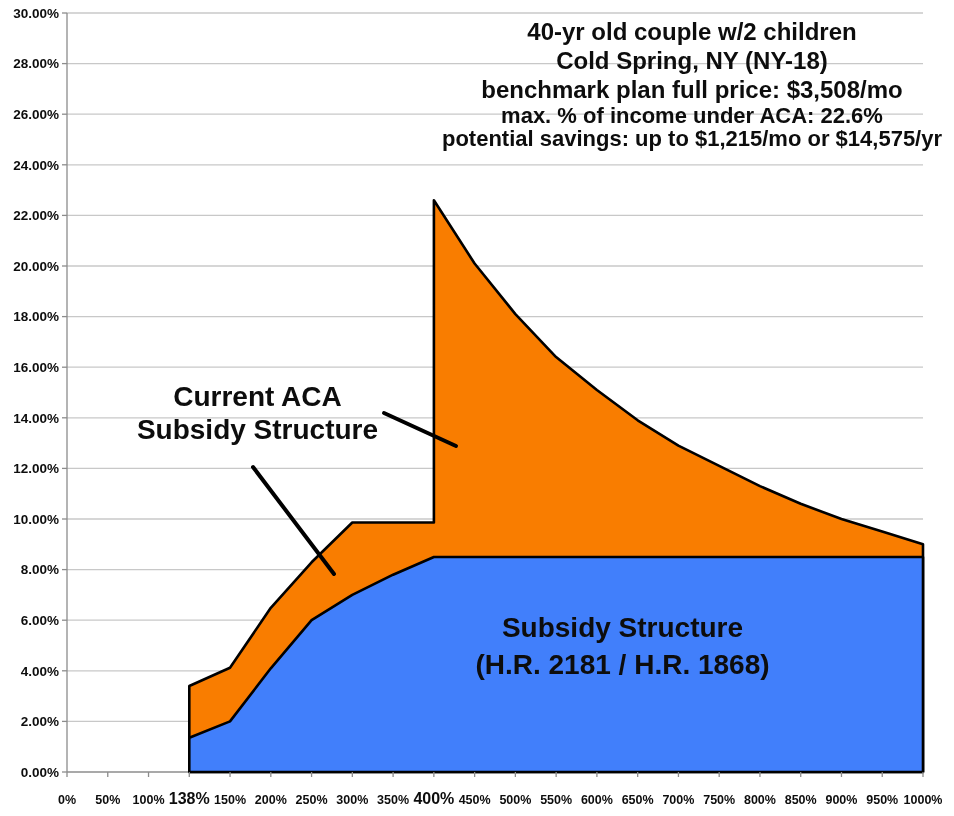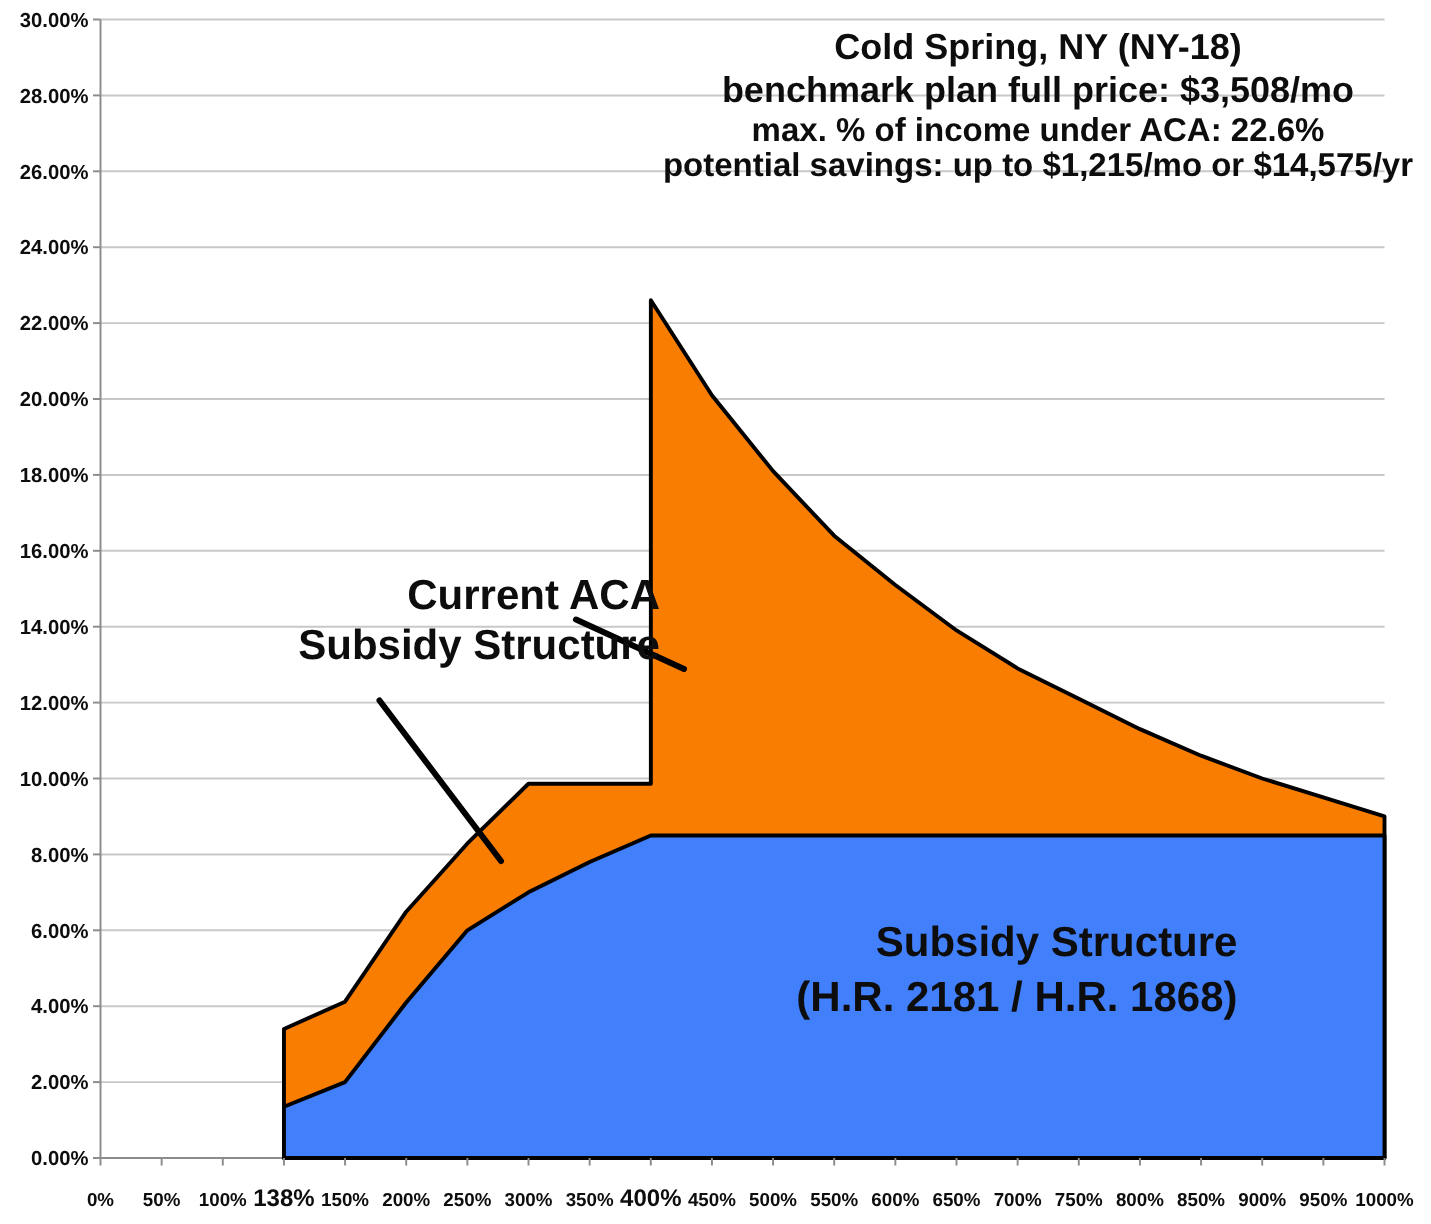"40-yr old couple w/2 children" div.ann-big { html: none -> <div>40-yr old couple w/2 children</div> }
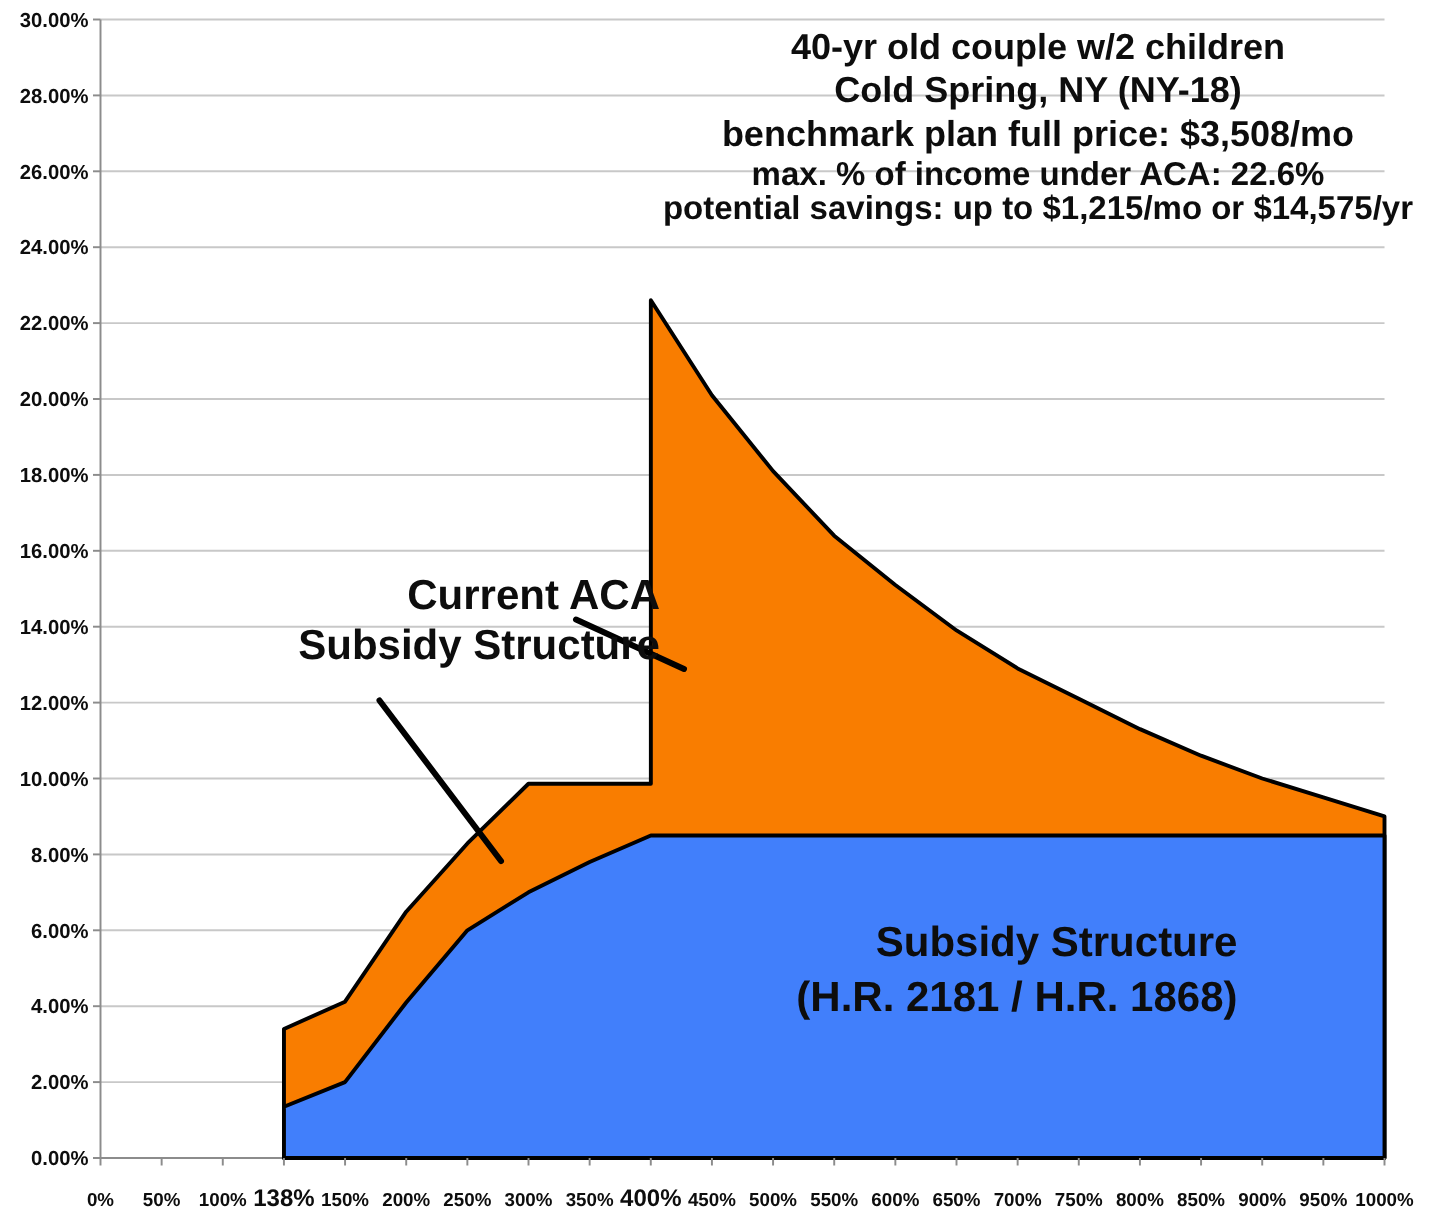"Current ACA" .series-label { text-align: right -> center }
